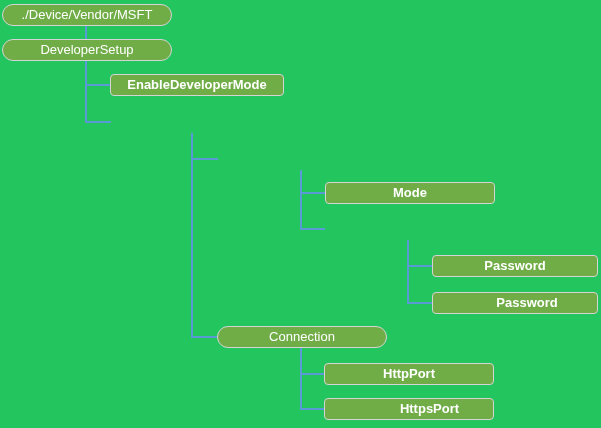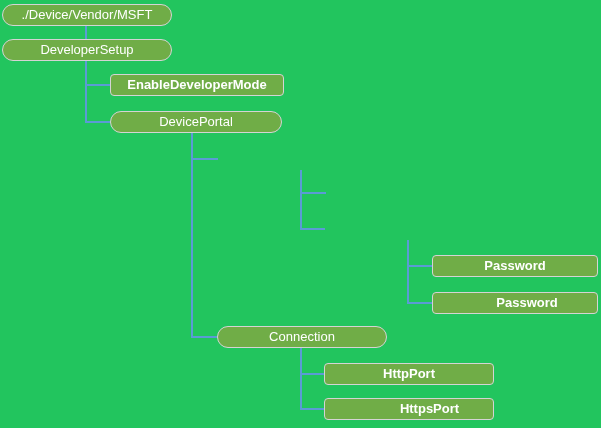"DevicePortal" div.node { html: <div>DevicePortal</div> -> none }
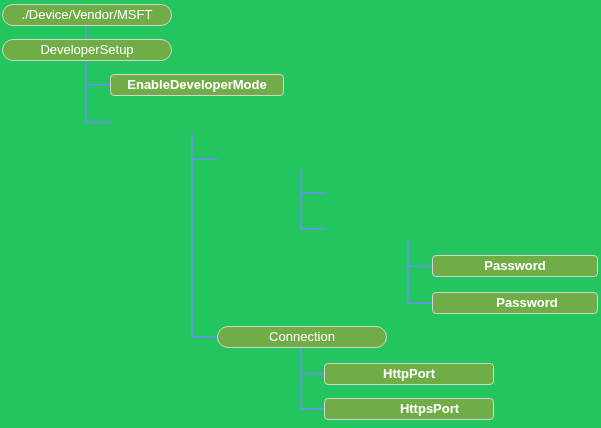"Mode" div.node { html: none -> <div>Mode</div> }
